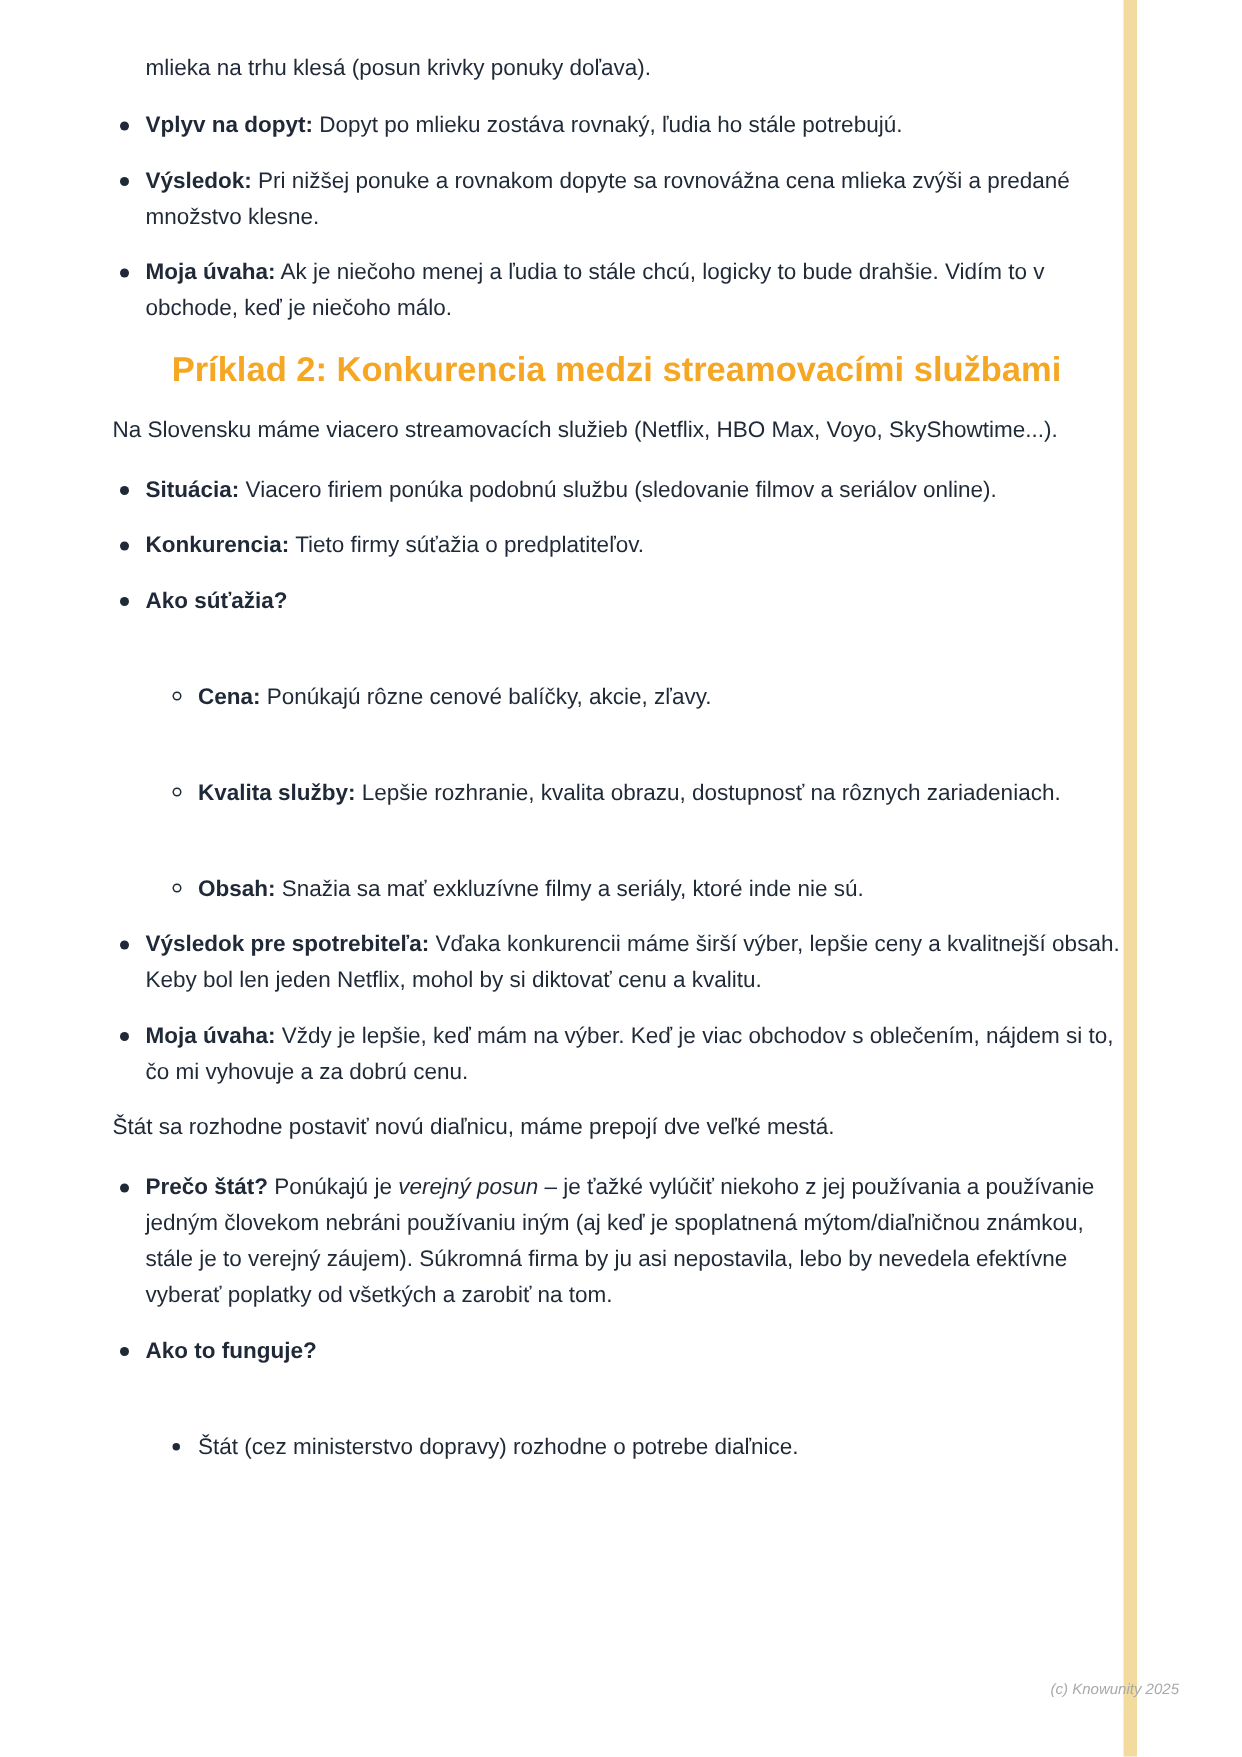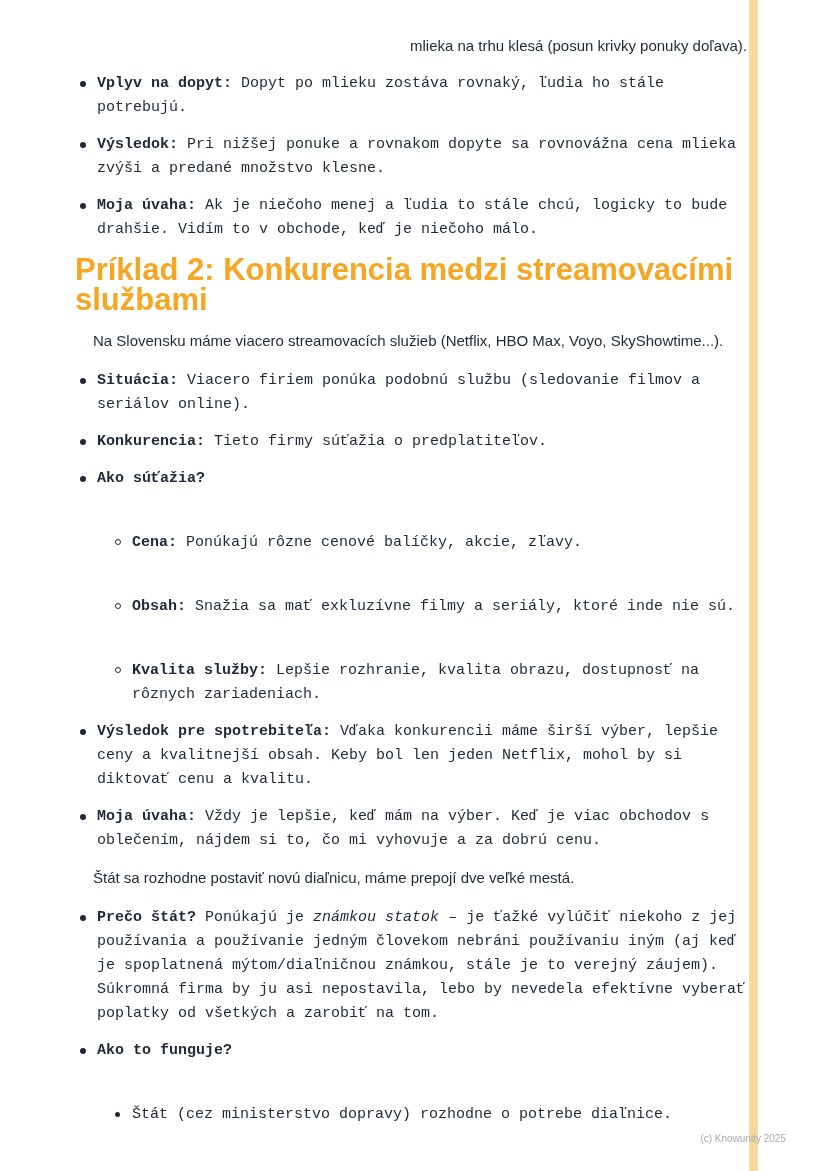"mlieka na trhu klesá (posun" .cont-line { text-align: right -> none }
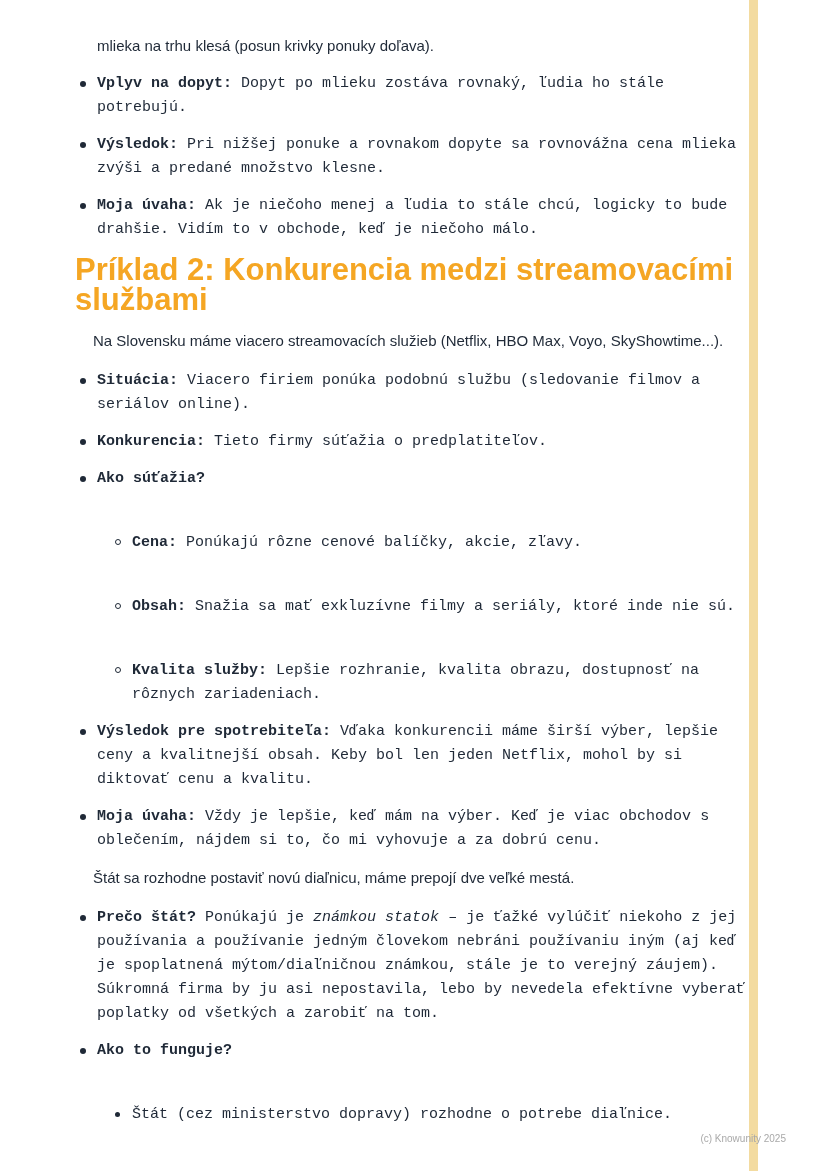"Vplyv na dopyt: Dopyt po" li { font-family: Liberation Mono, monospace -> none }
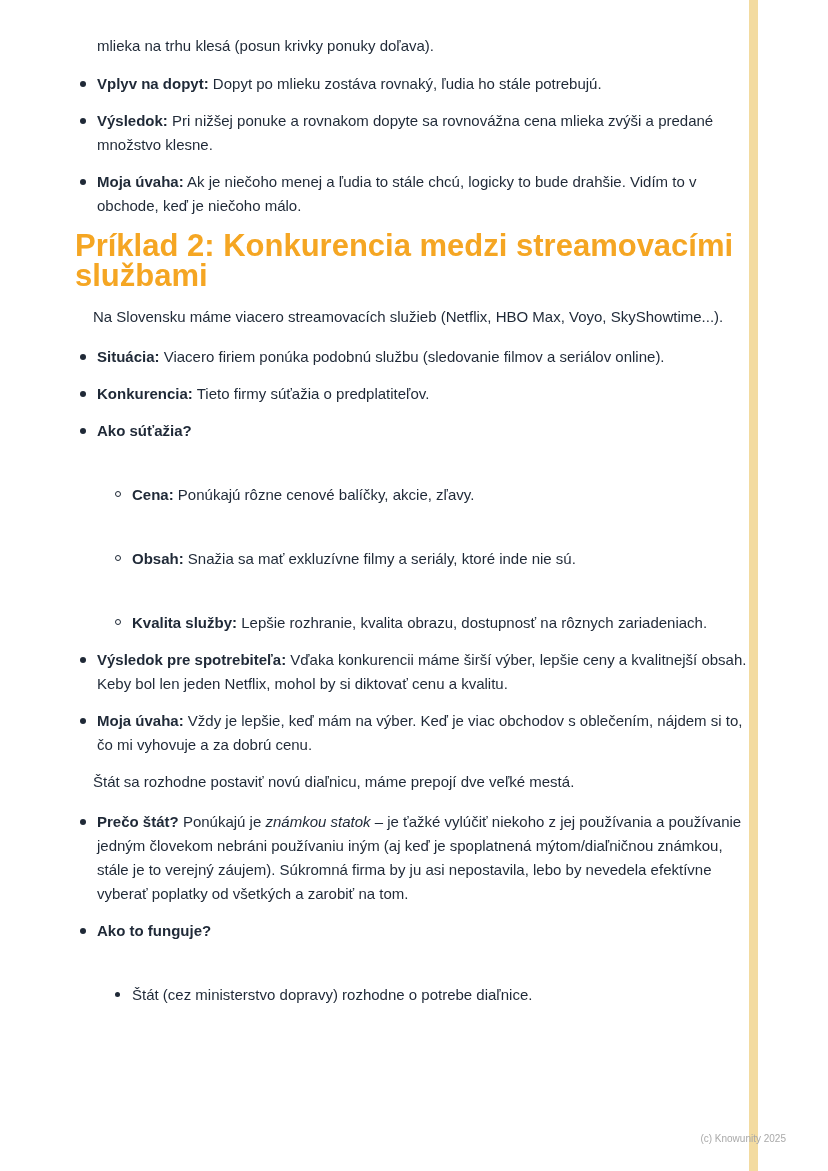"Príklad 2: Konkurencia medzi" h2.heading { font-size: 31px -> 23px; text-align: none -> center }
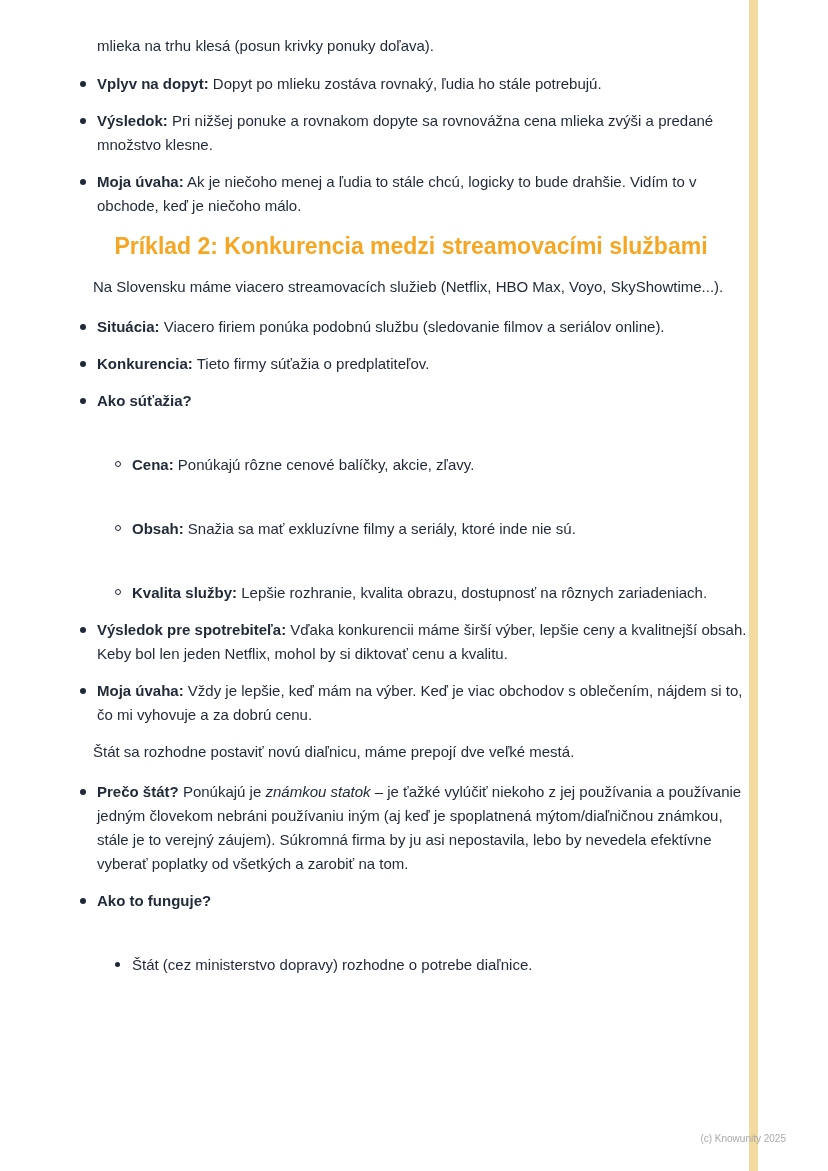"Na Slovensku máme viacero streamovacích" .para { margin: 0 0 16px 18px -> 0 0 16px 0 }
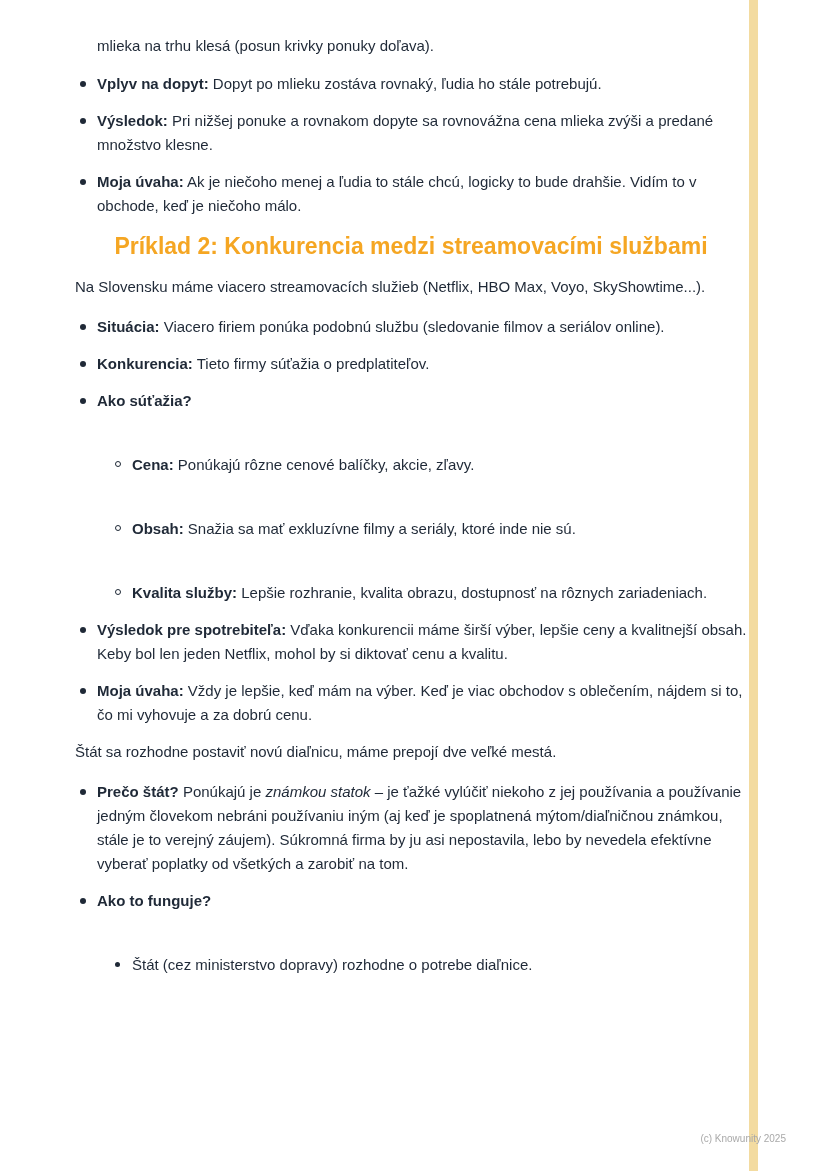"Obsah: Snažia sa mať exkluzívne" li { order: before "Kvalita služby: Lepšie rozhranie," -> after "Kvalita služby: Lepšie rozhranie," }
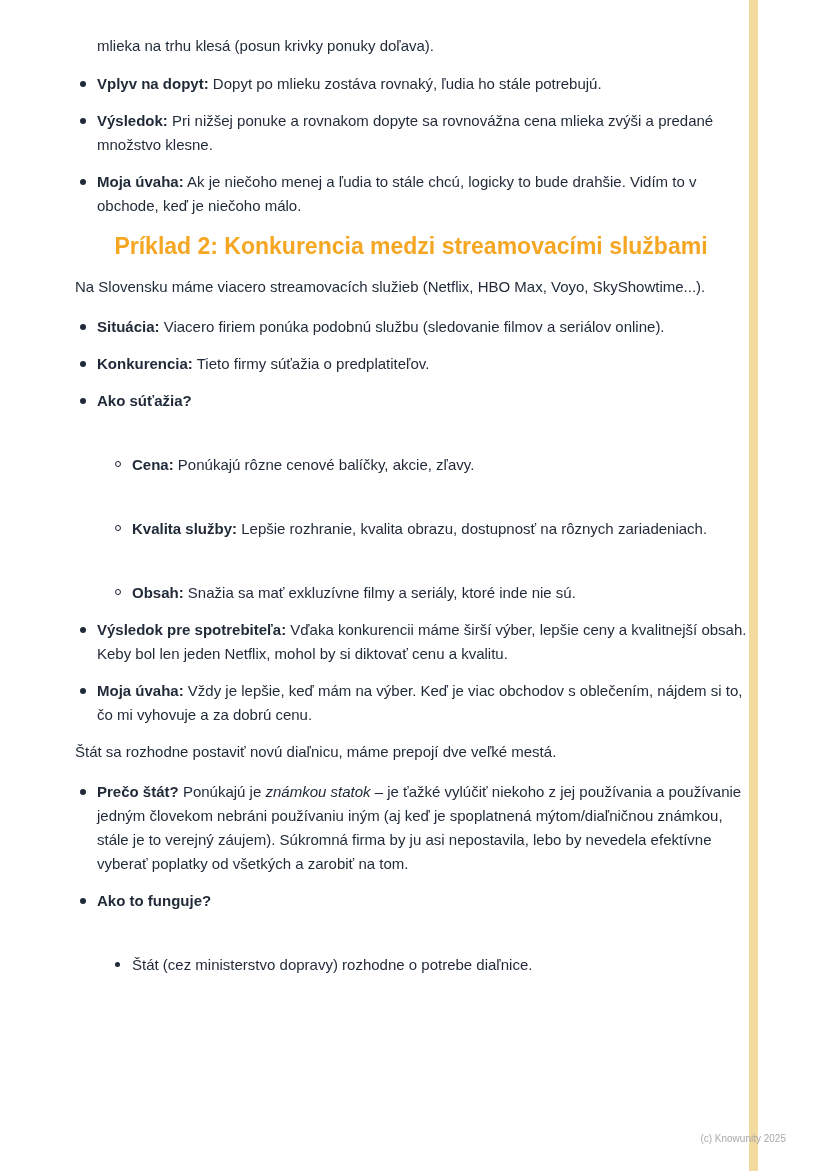"známkou statok" em.it { text: známkou statok -> verejný posun }
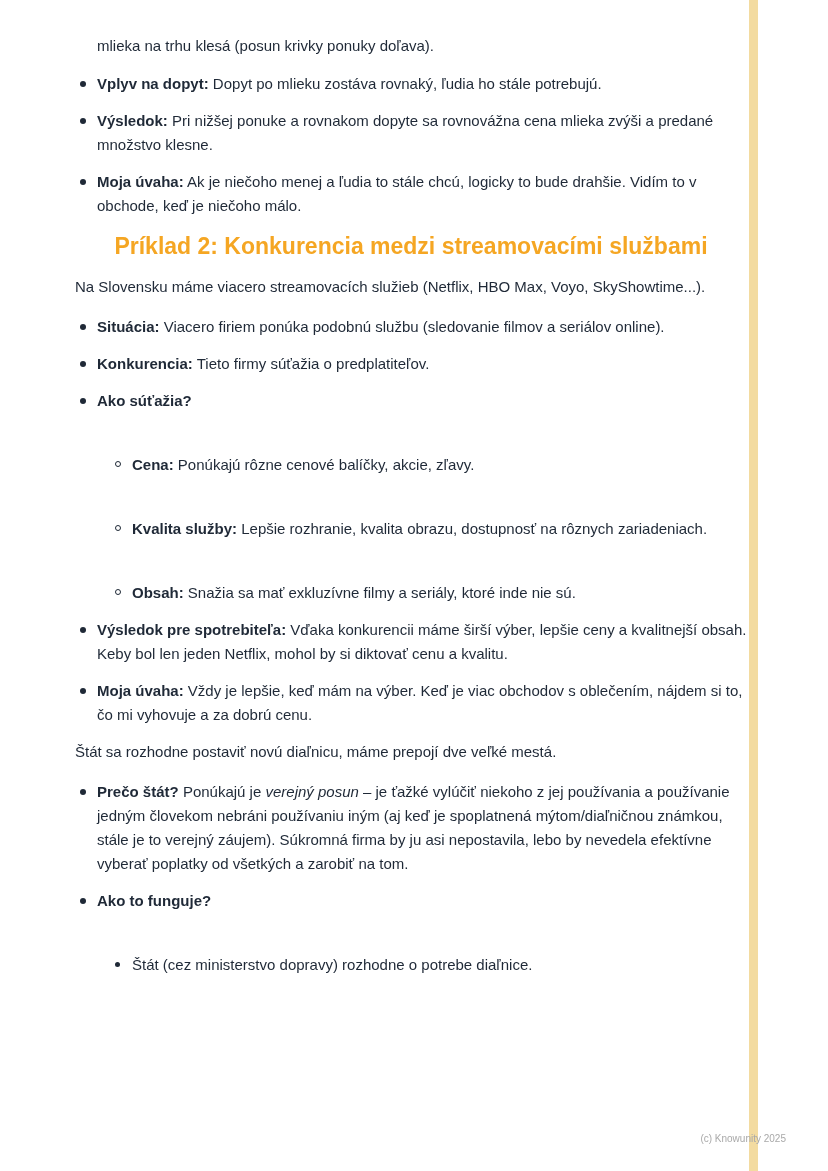"(c) Knowunity 2025" .watermark { bottom: 26px -> 38px; font-style: none -> italic }
